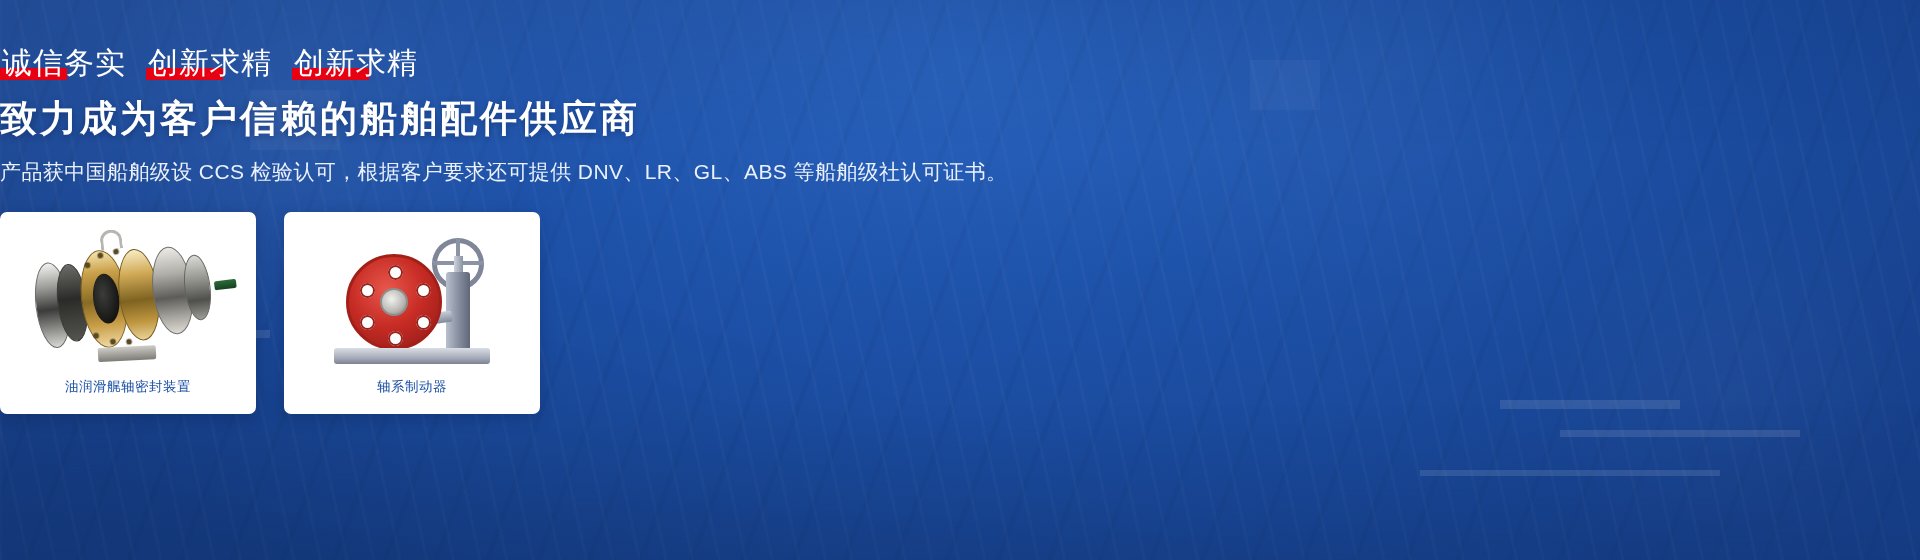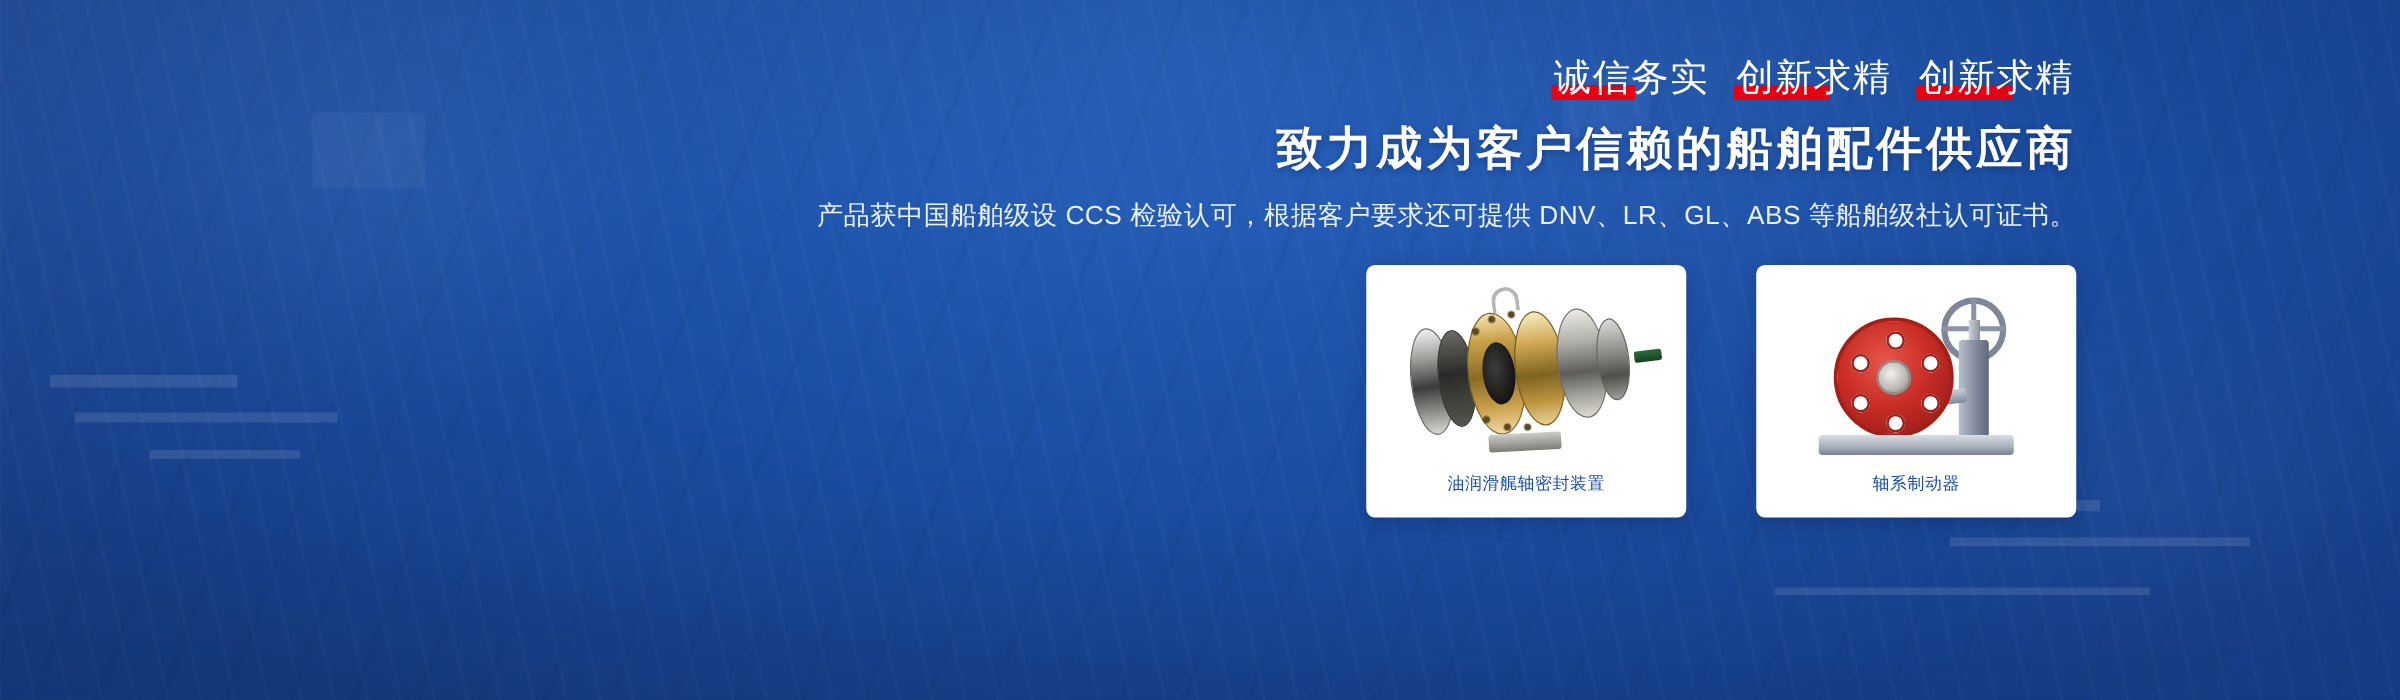"诚信务实" .content { align-items: flex-end -> flex-start }
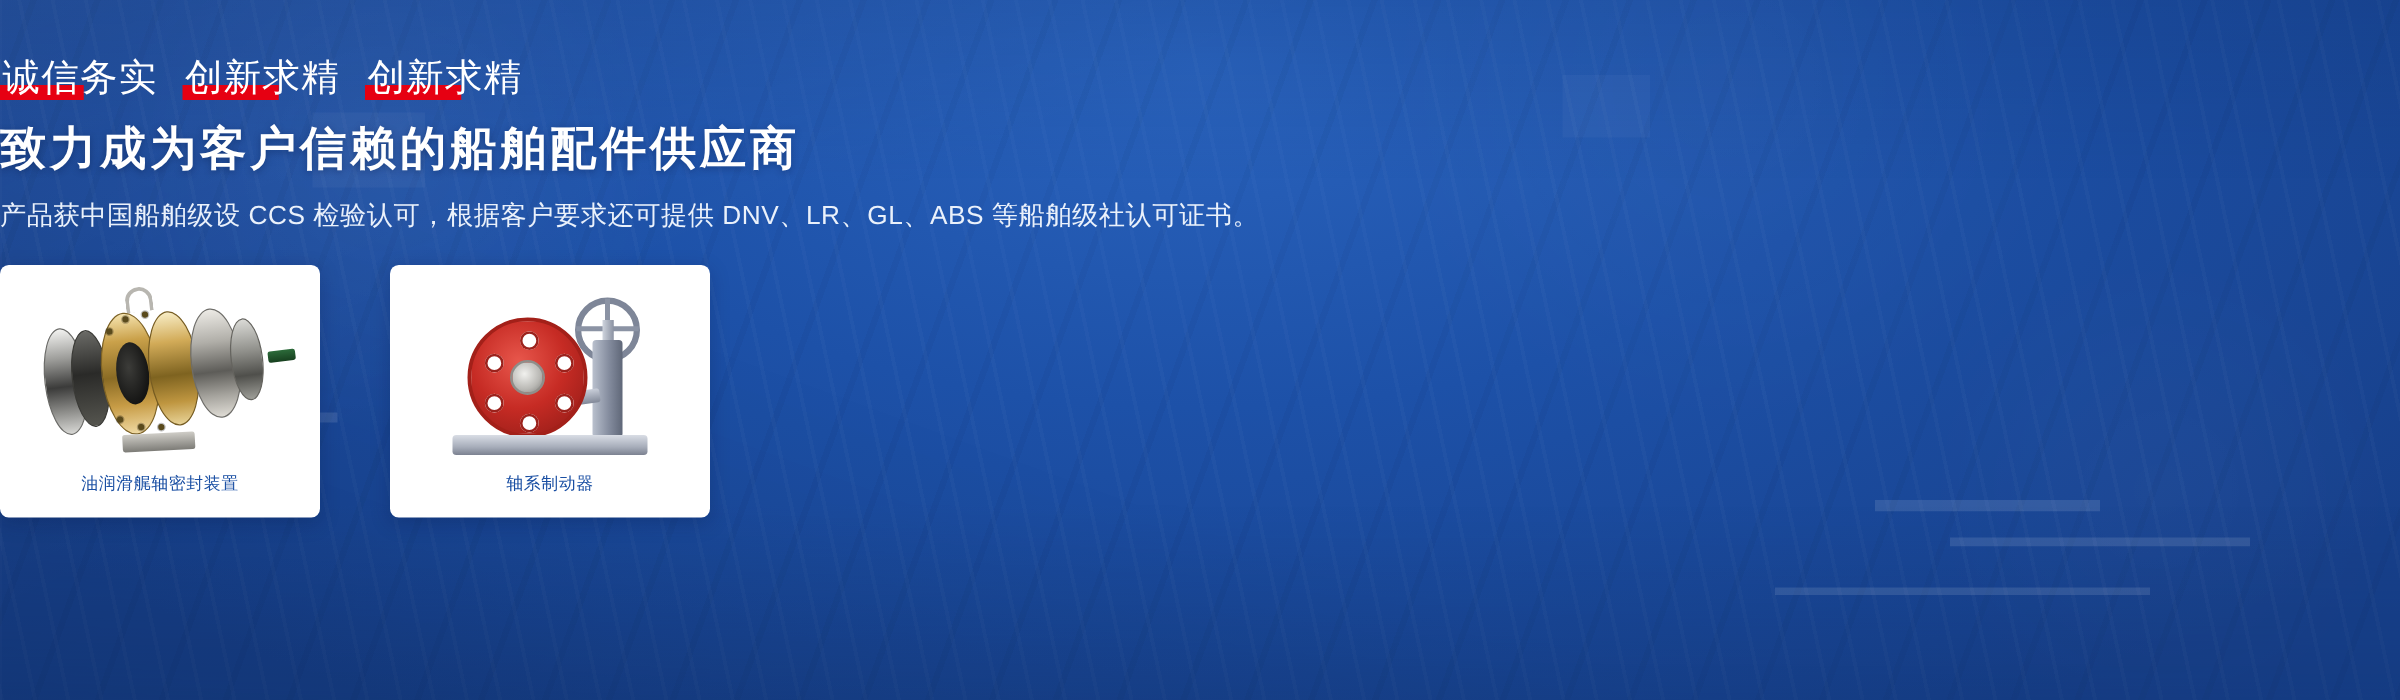"油润滑艉轴密封装置" .cards { gap: 56px -> 28px }
